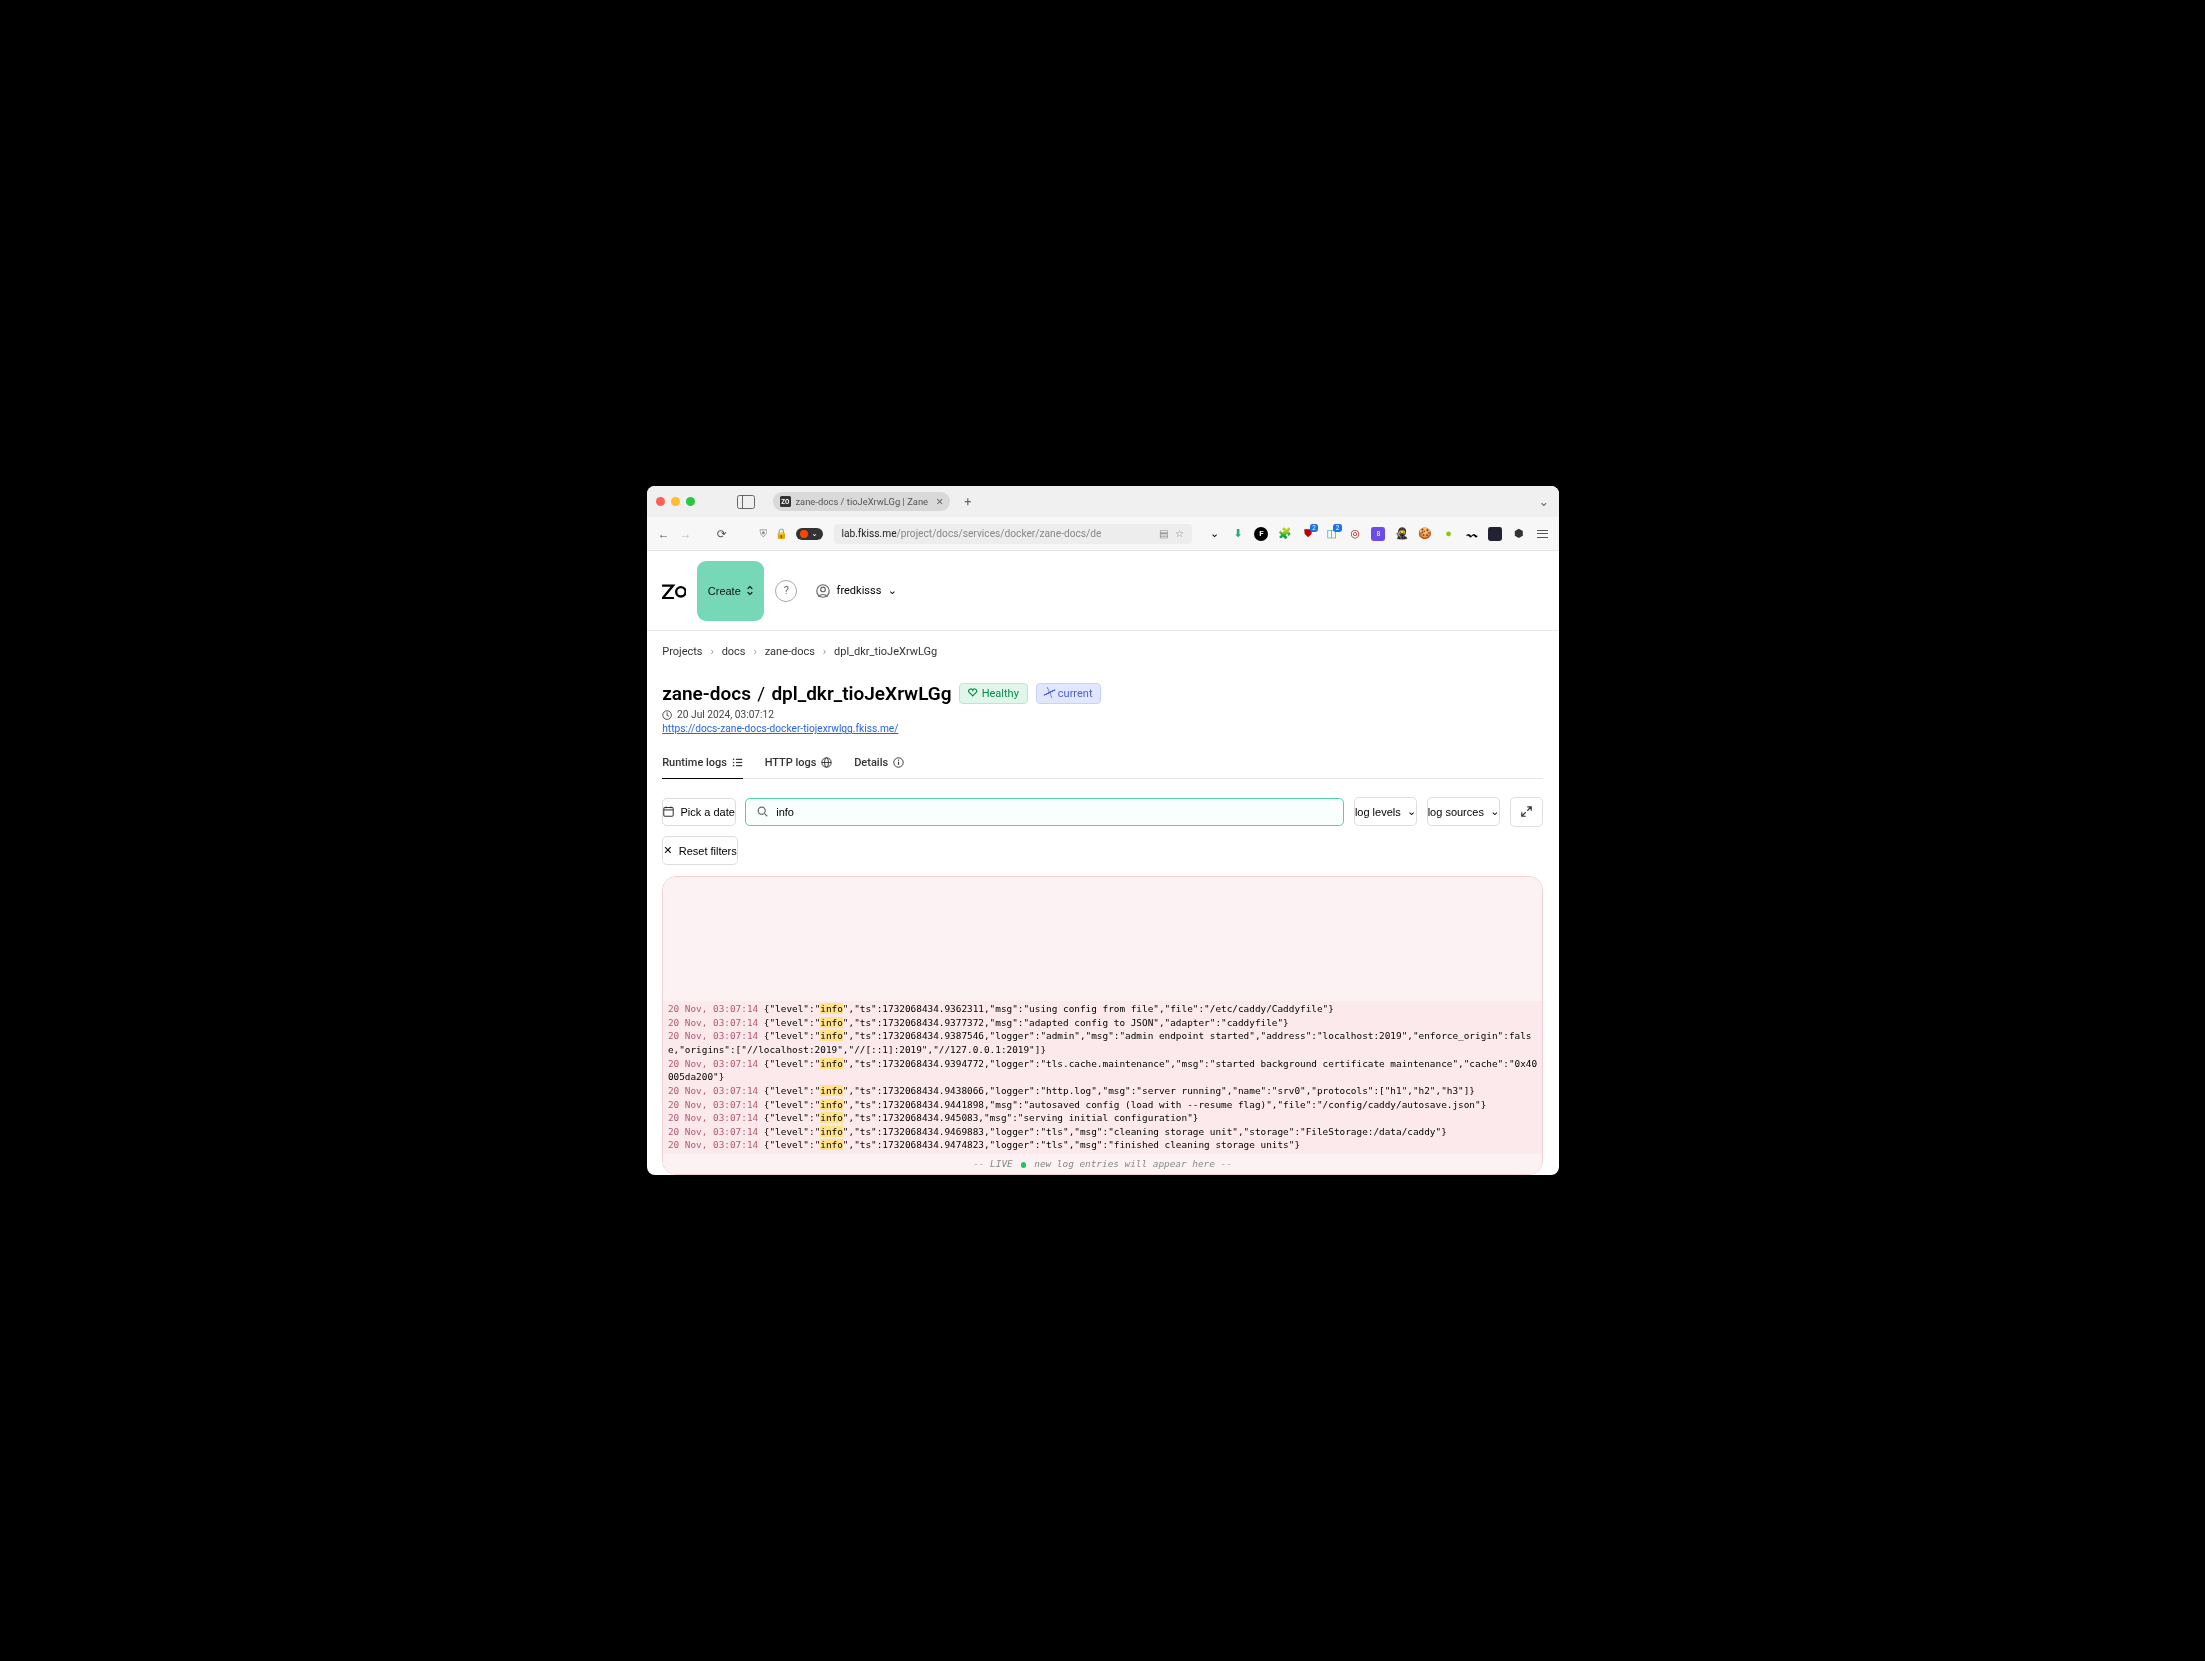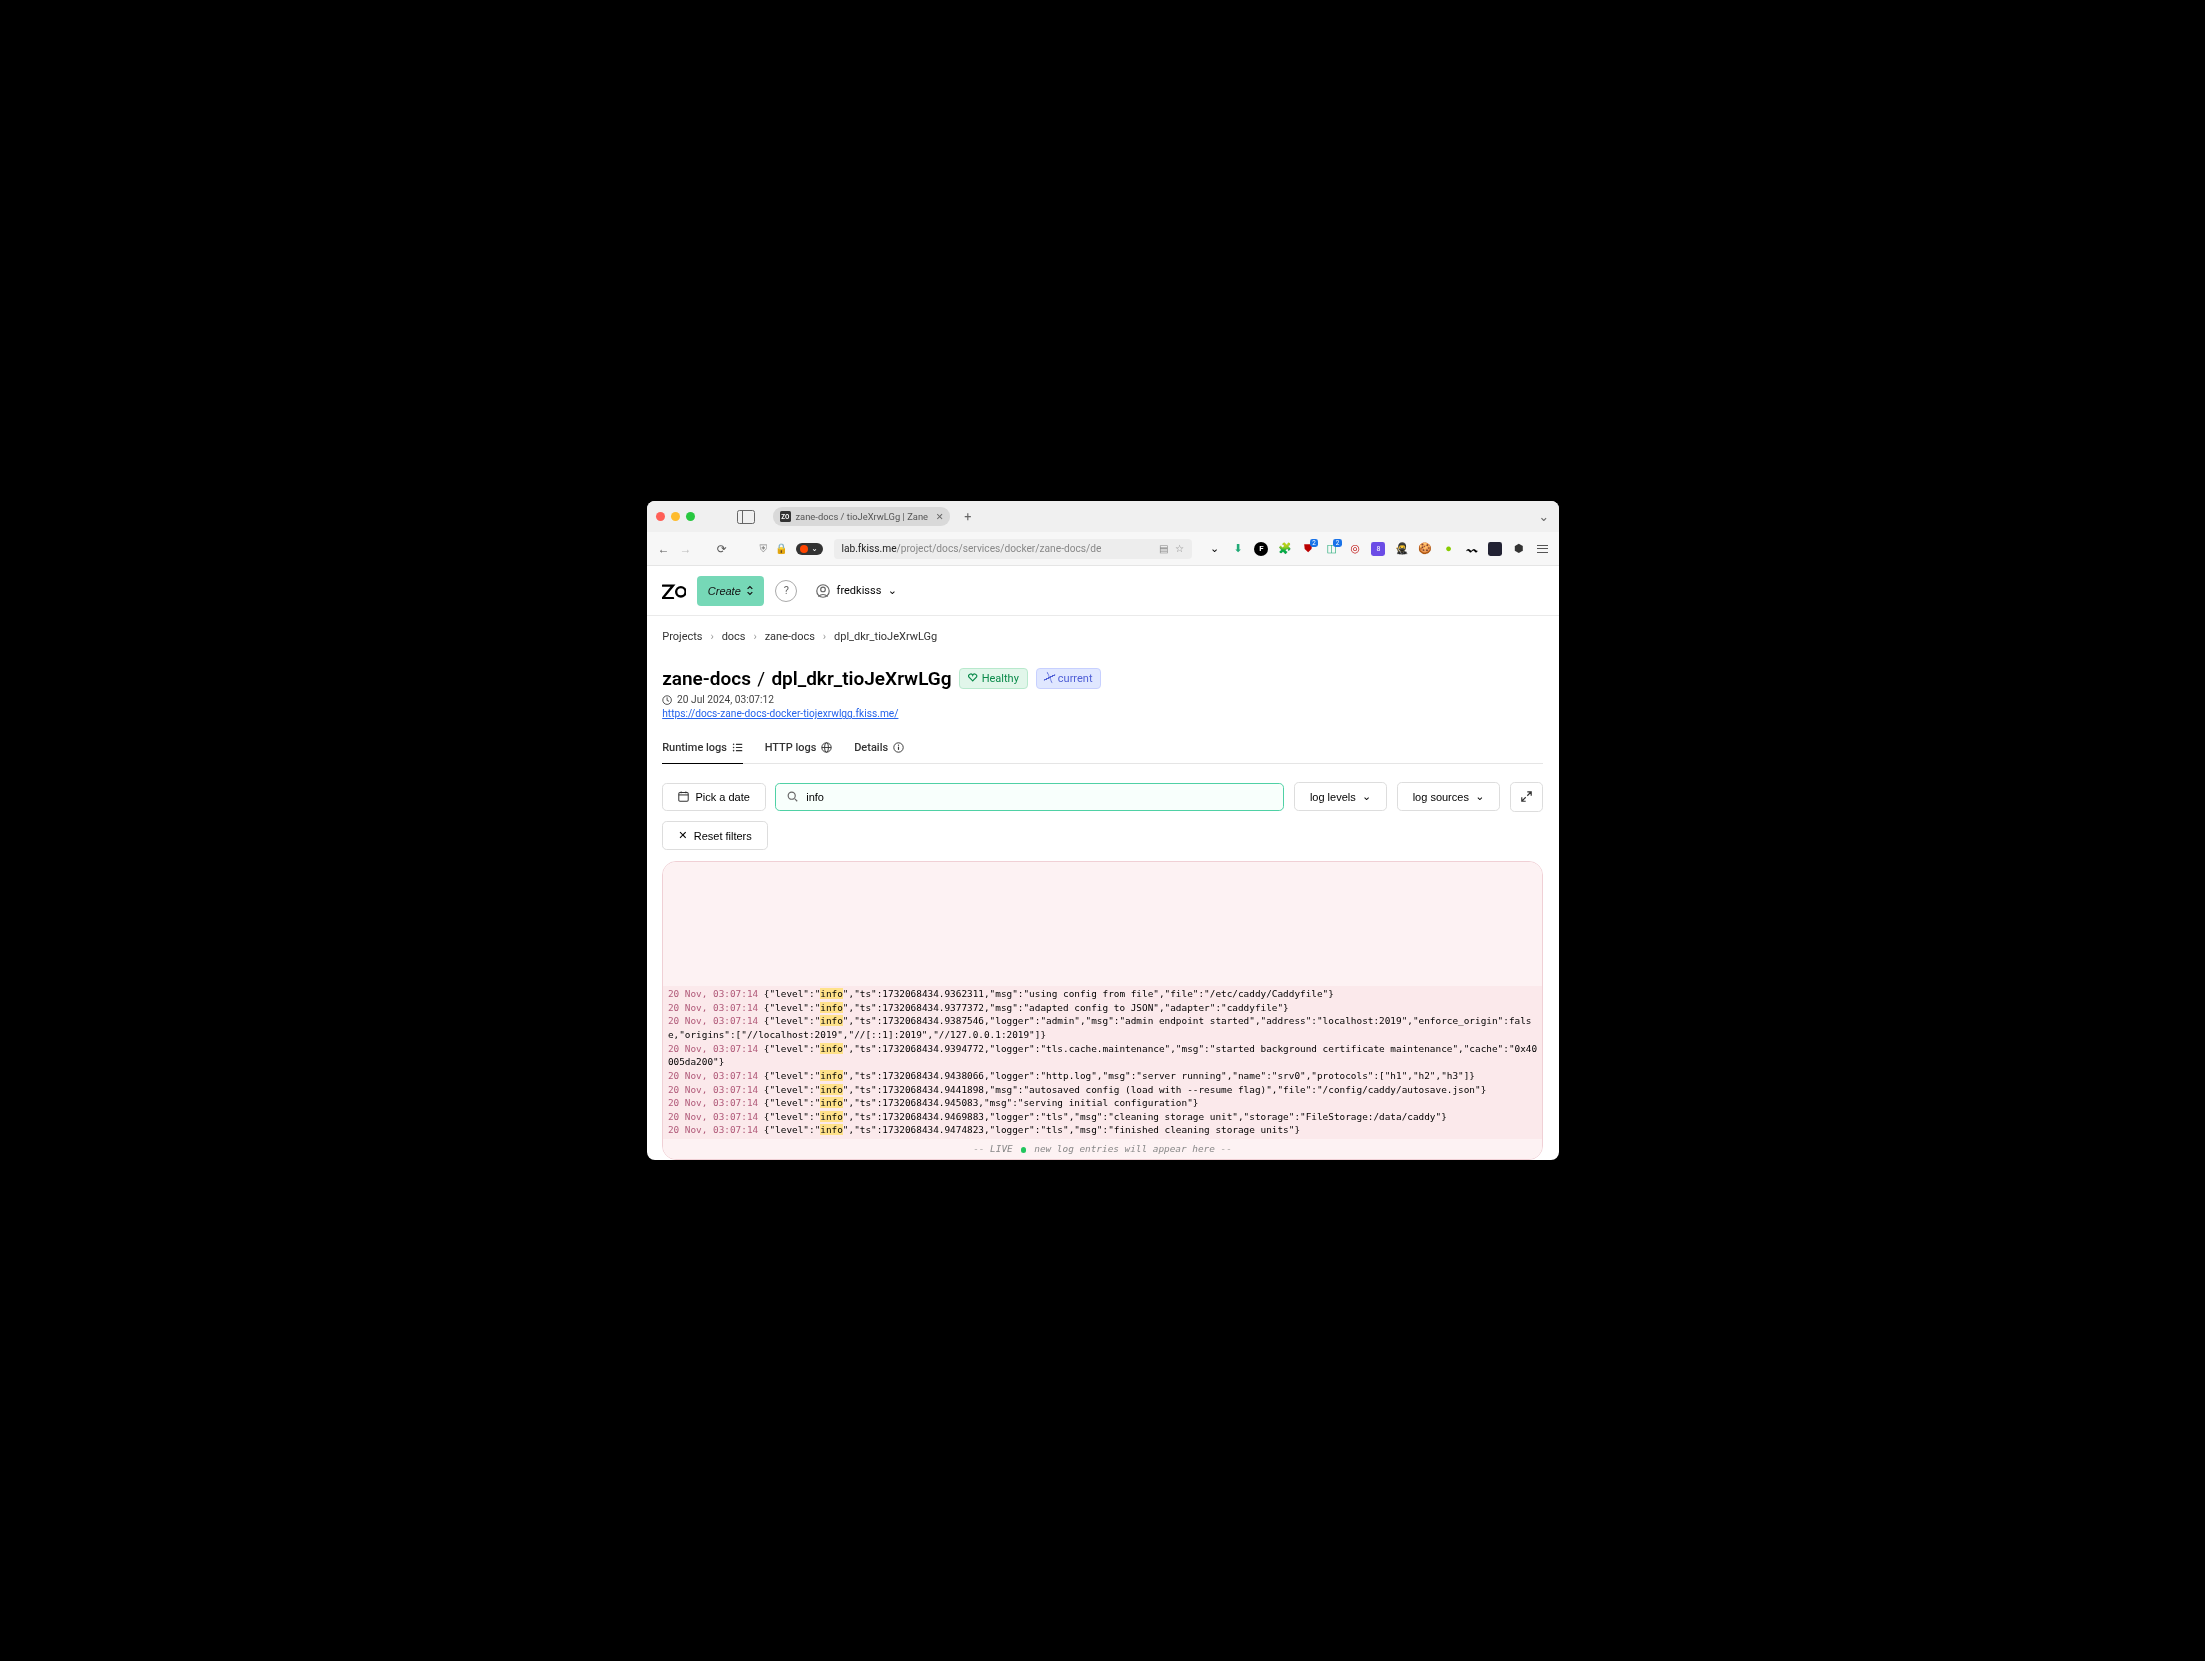"Create" .create-btn { border-radius: 4px -> 9px; font-style: italic -> none; padding: 9px 11px -> 24px 11px }
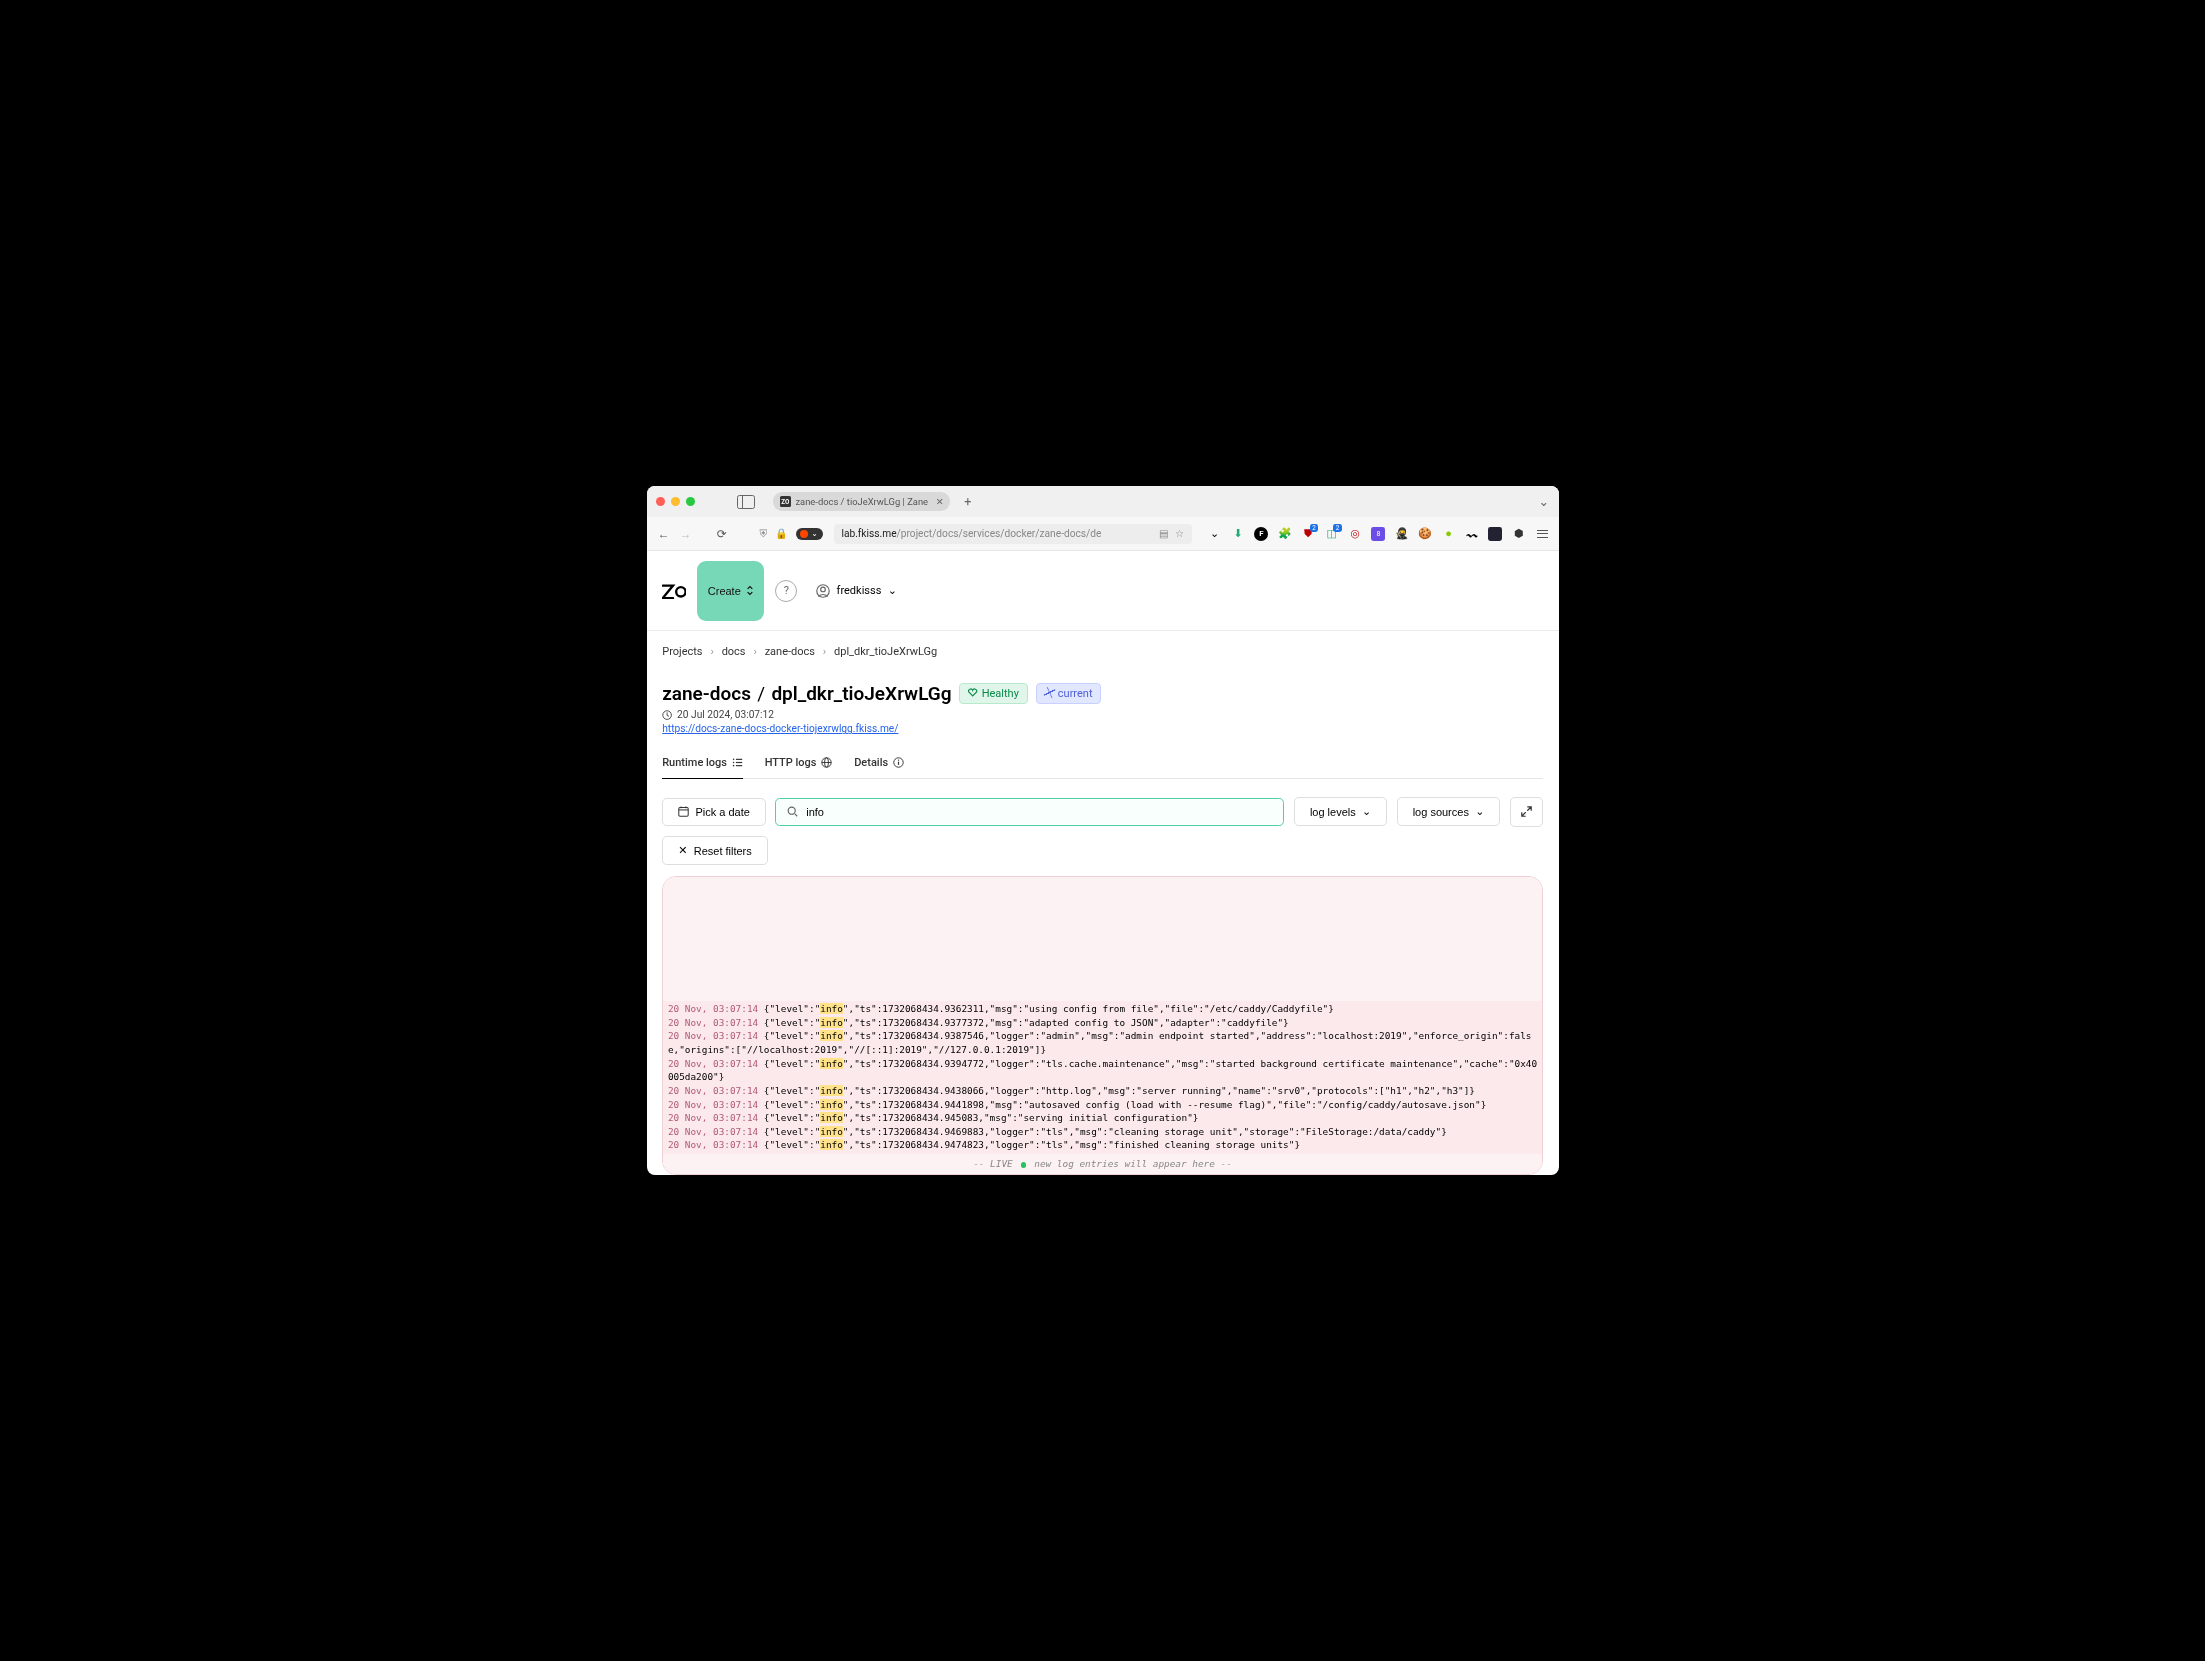"Pick a date" .filter-btn { padding: 7px 15px -> 7px 0 }
